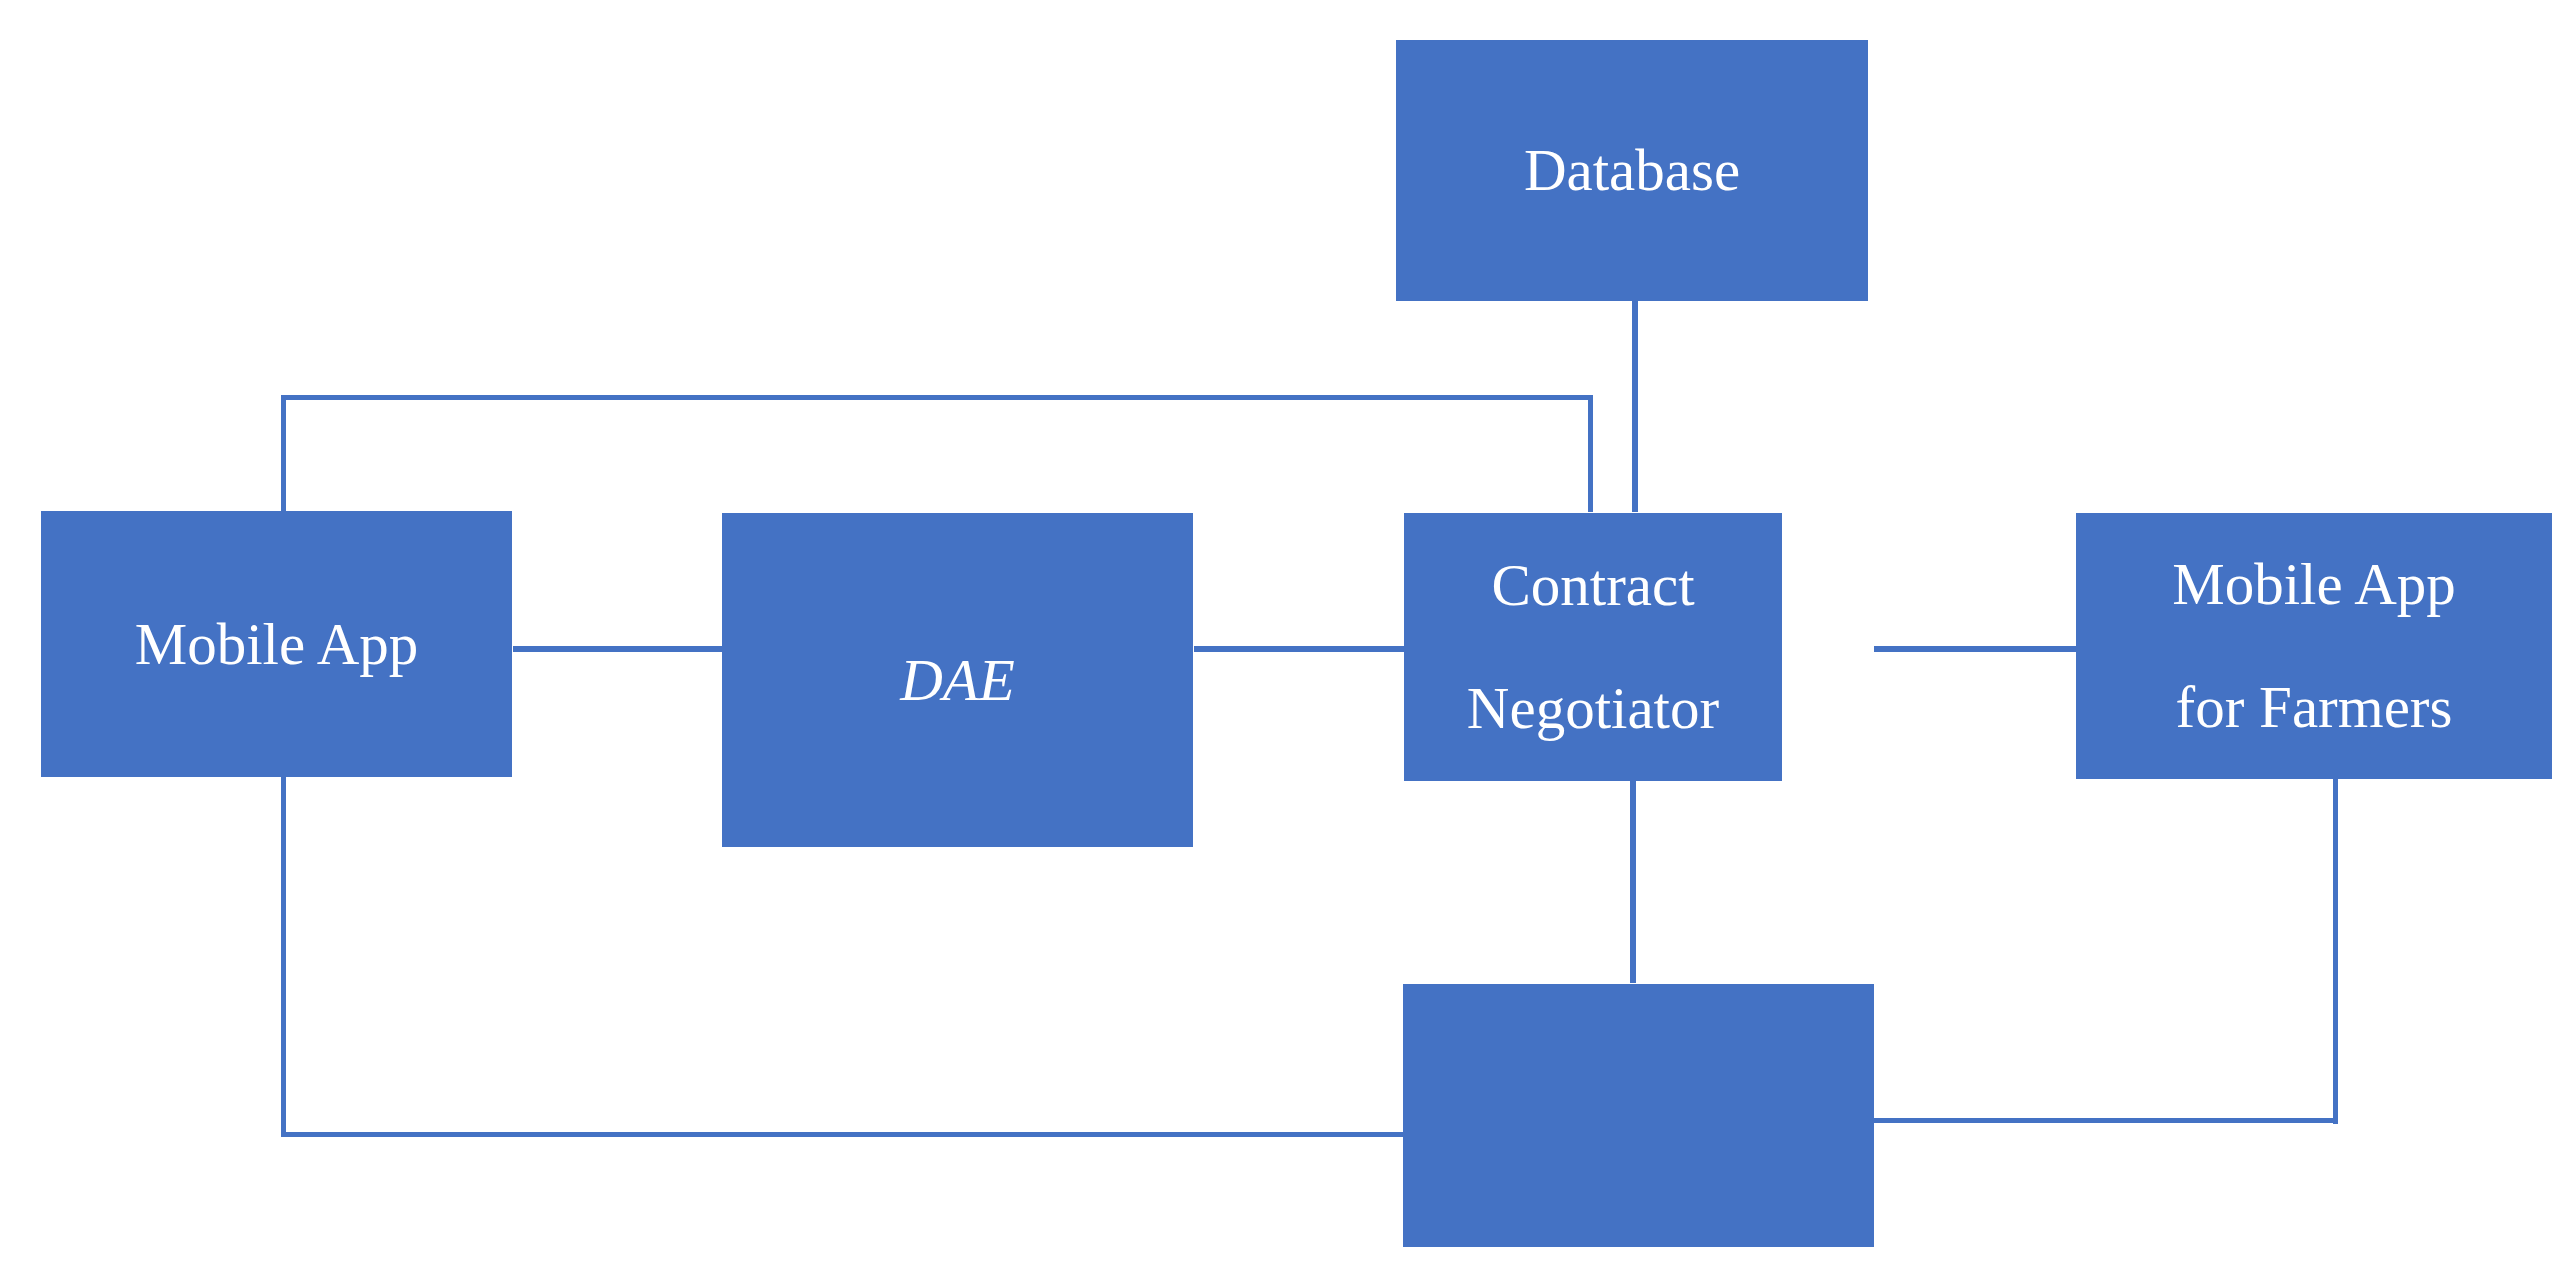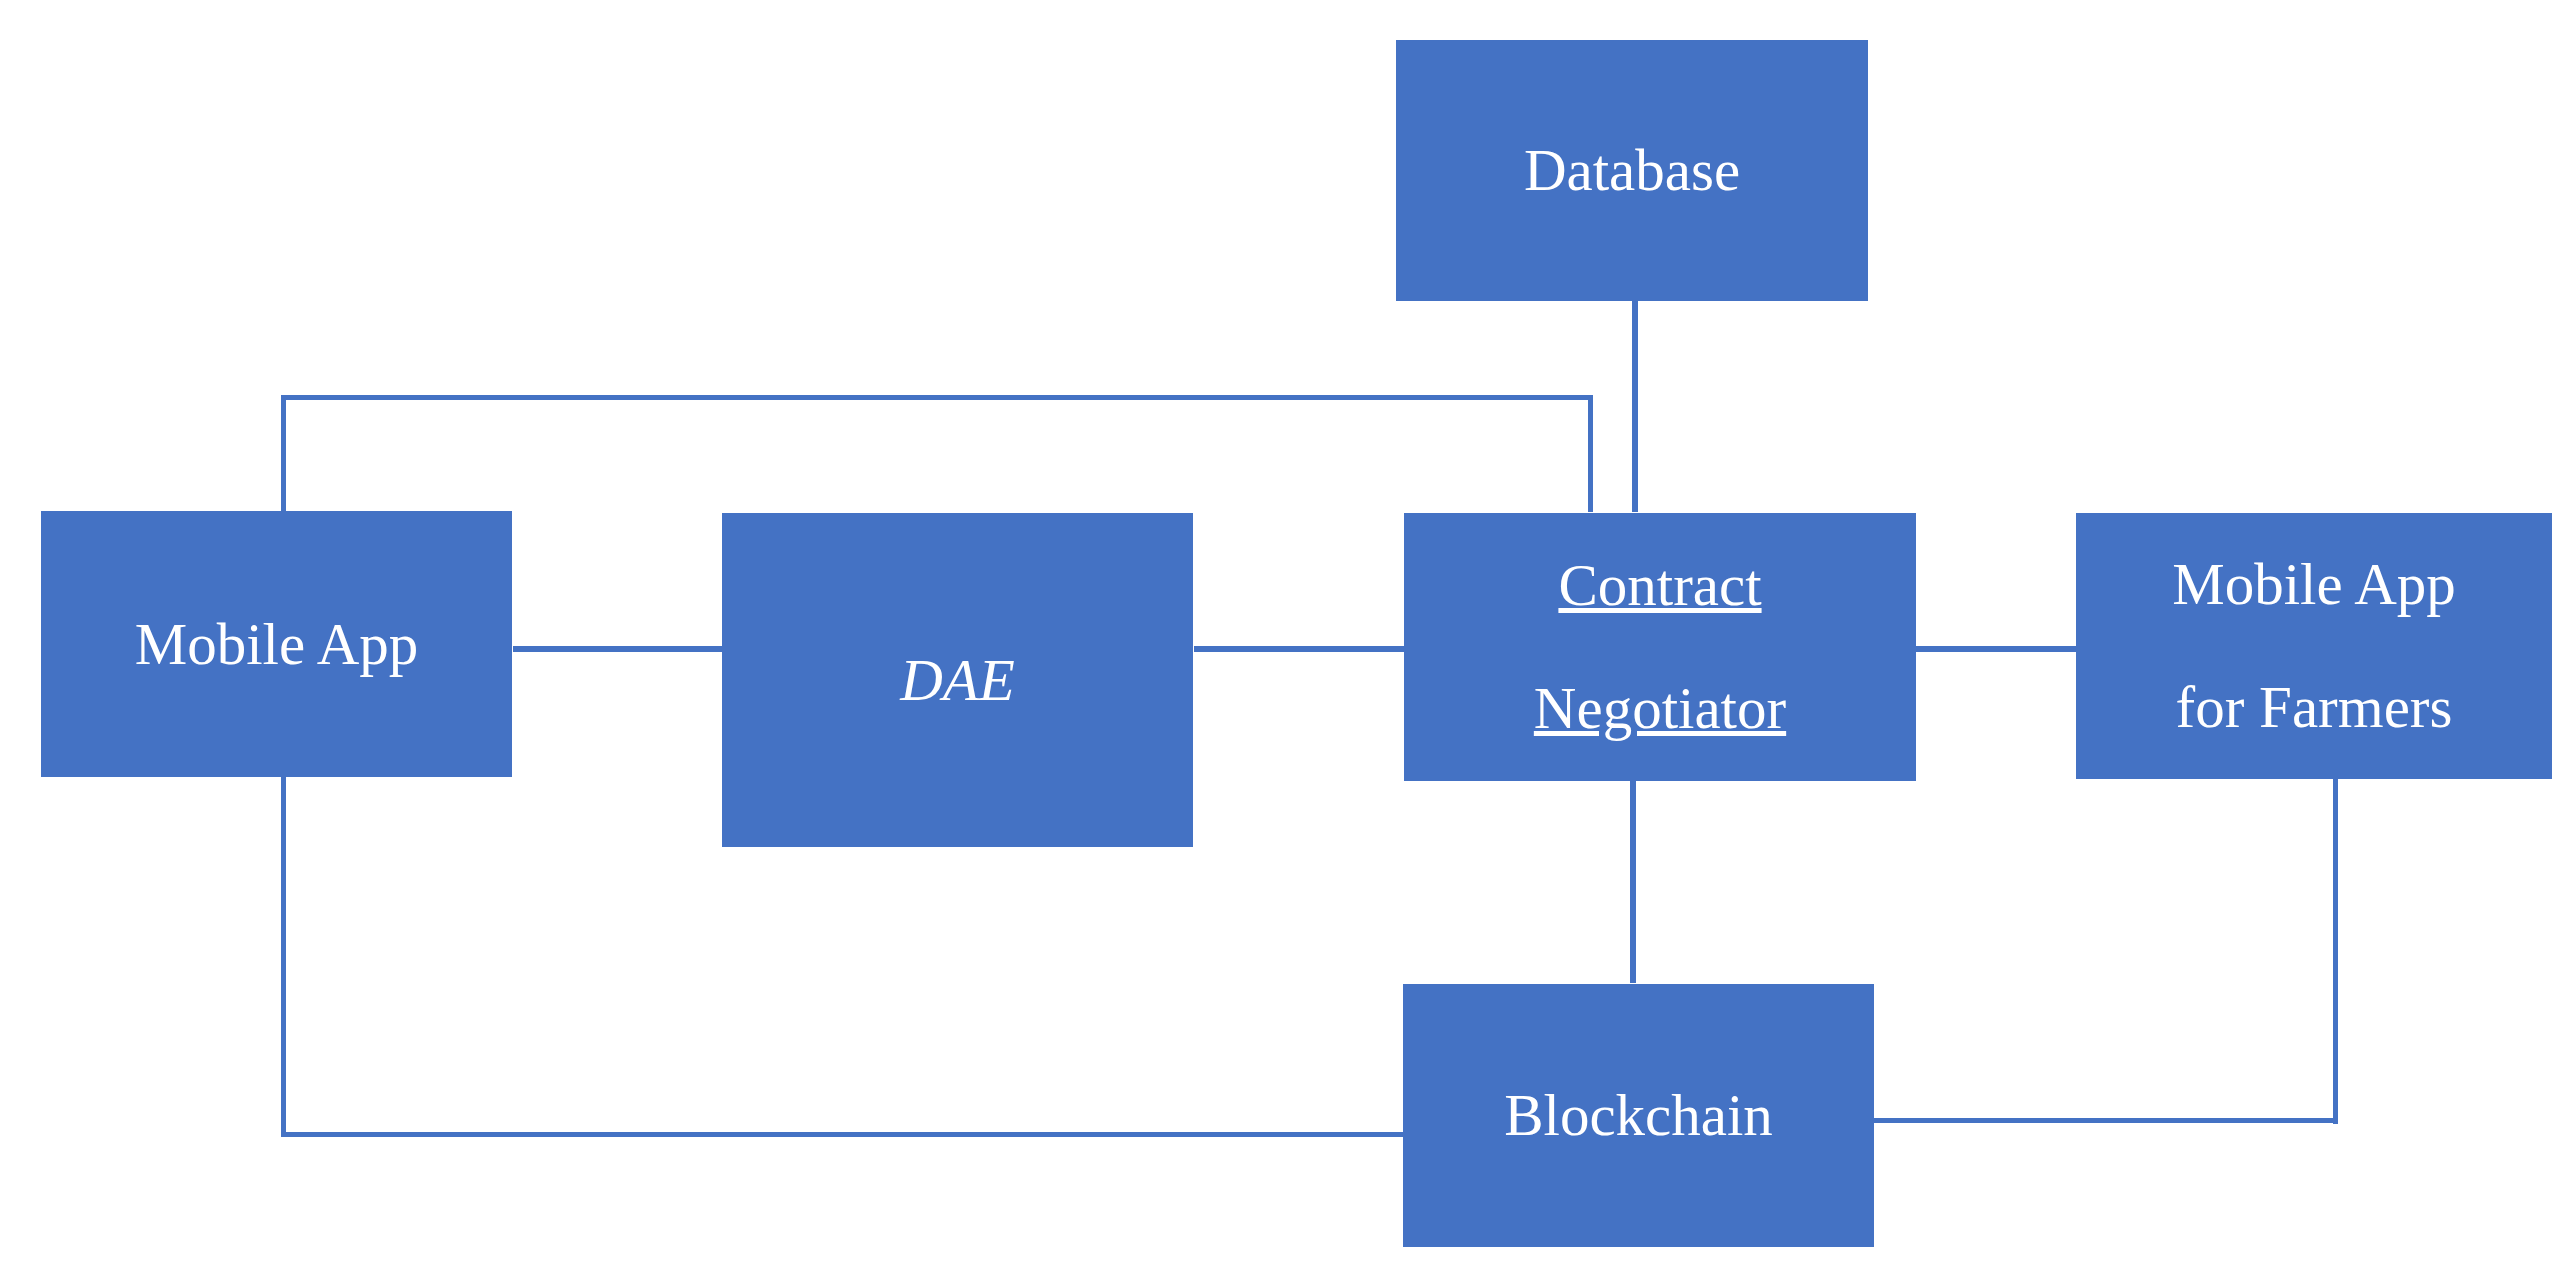"Contract" #node-contract { text-decoration: underline -> none; width: 512px -> 378px }
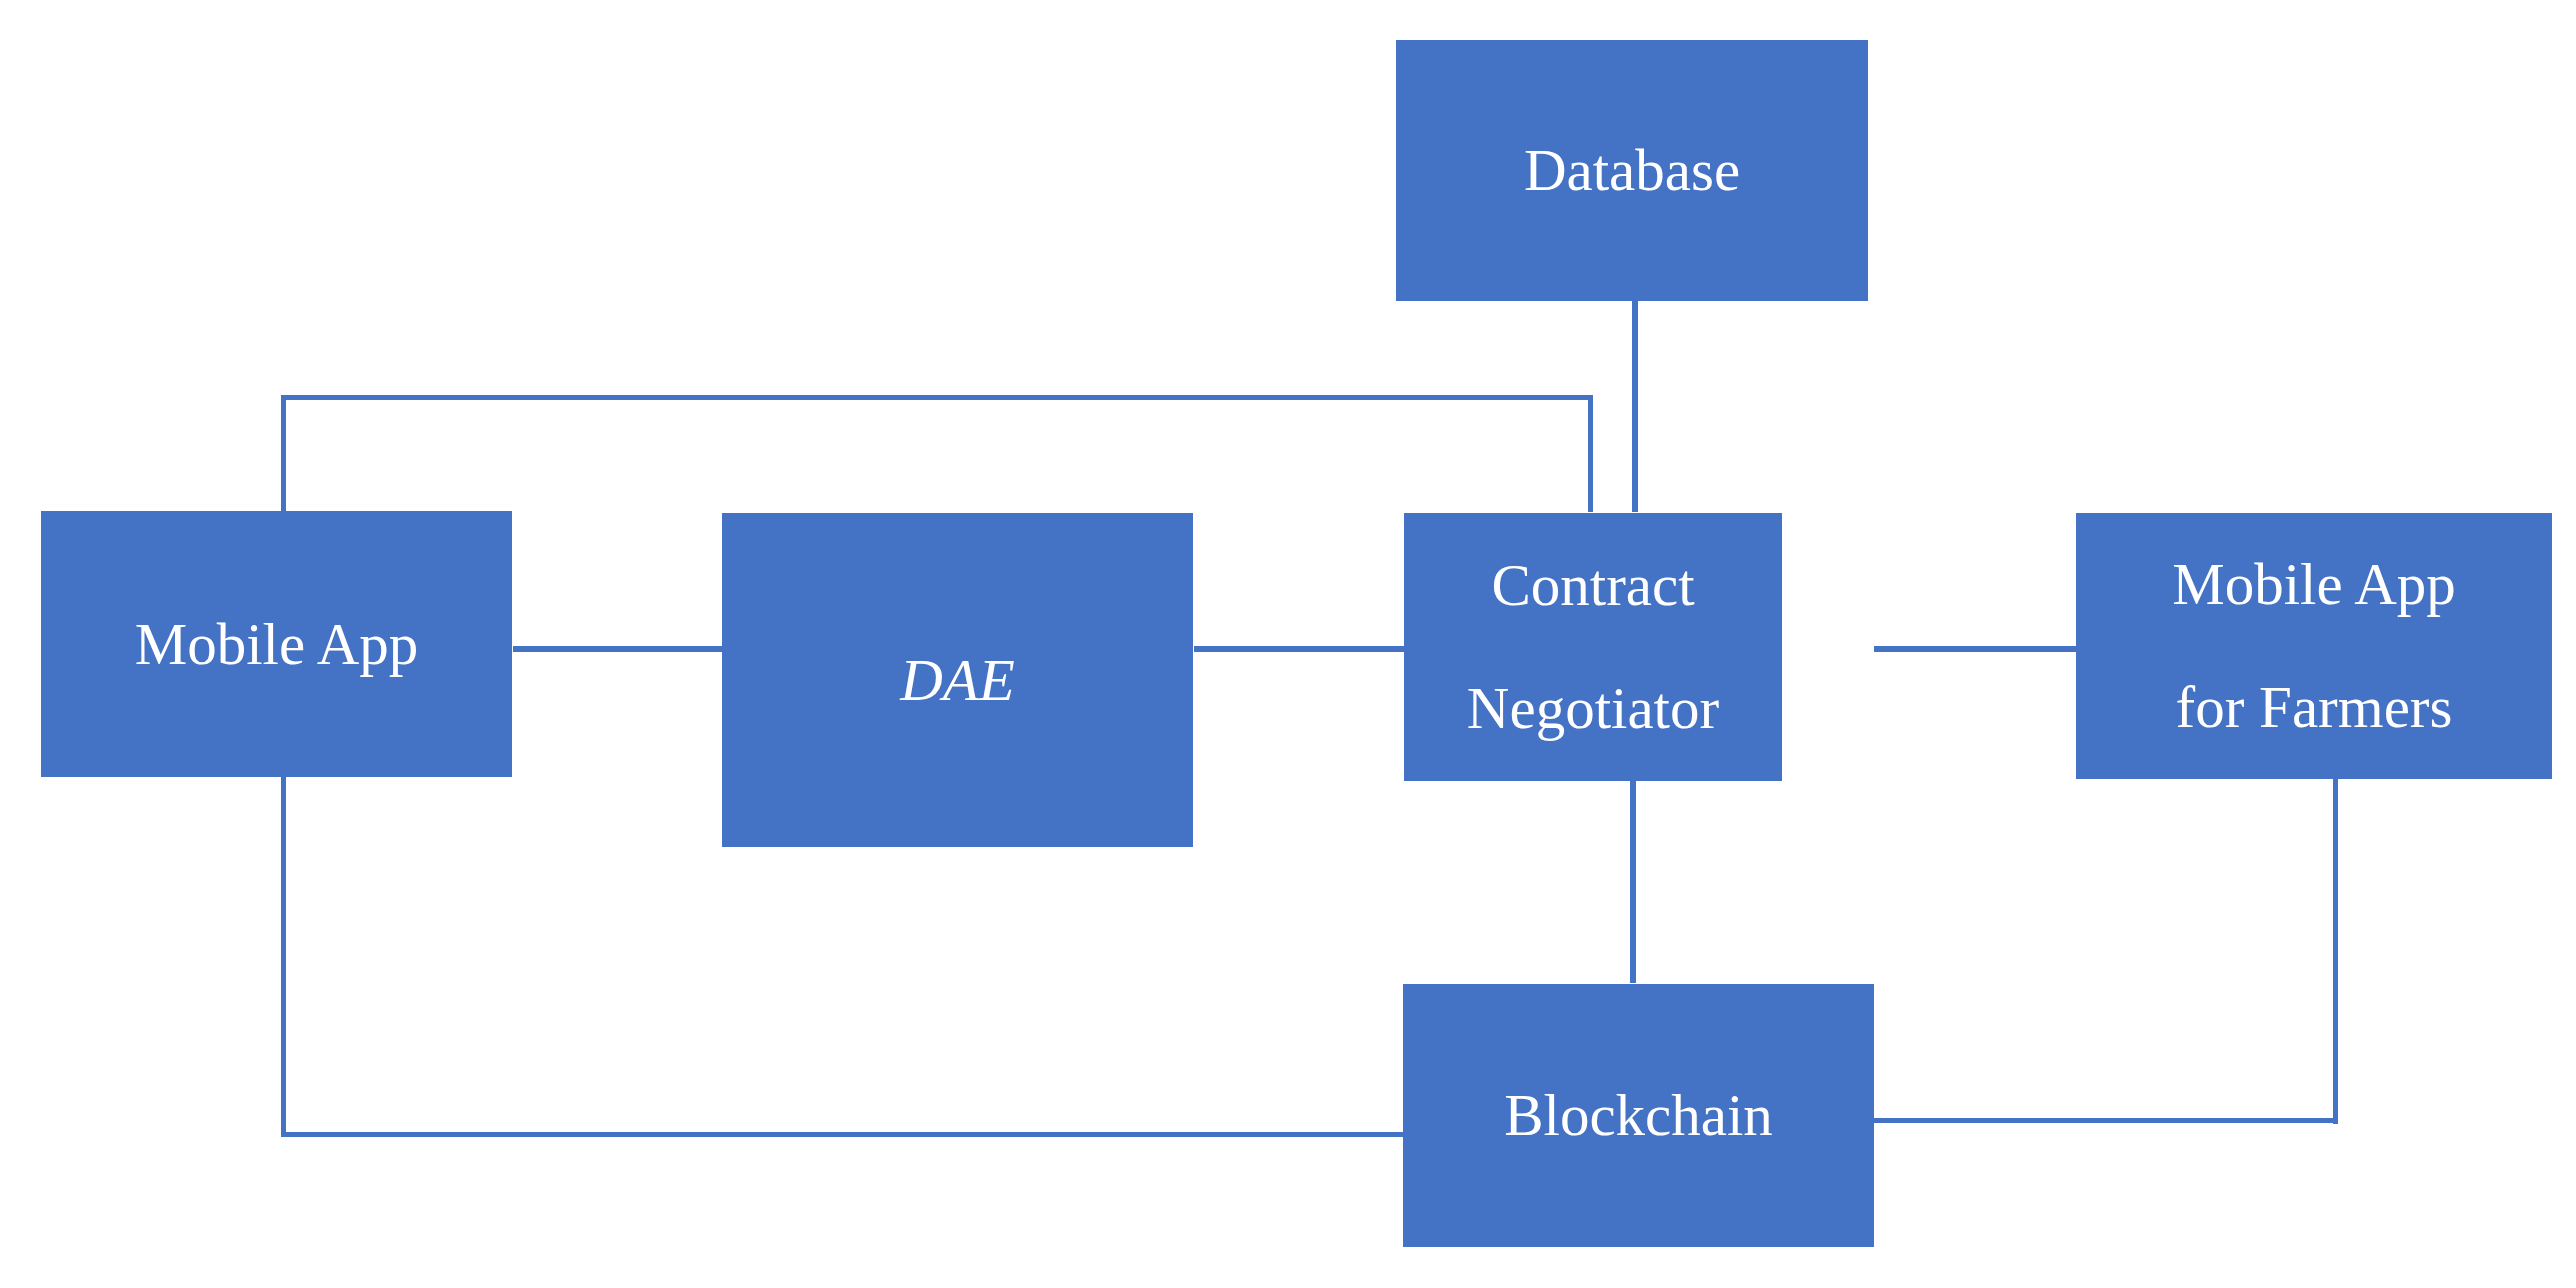"Blockchain" span.line { html: <span>Blockchain</span> -> none }
